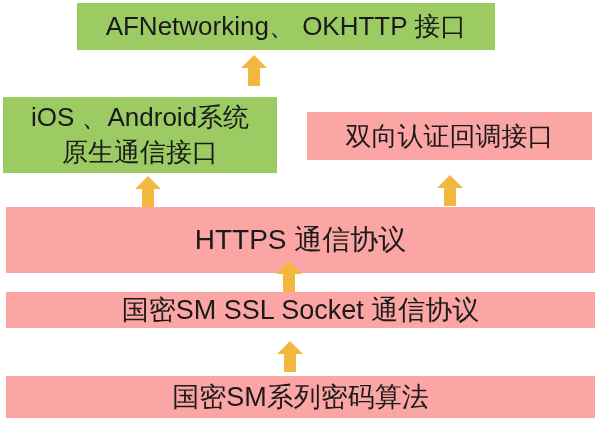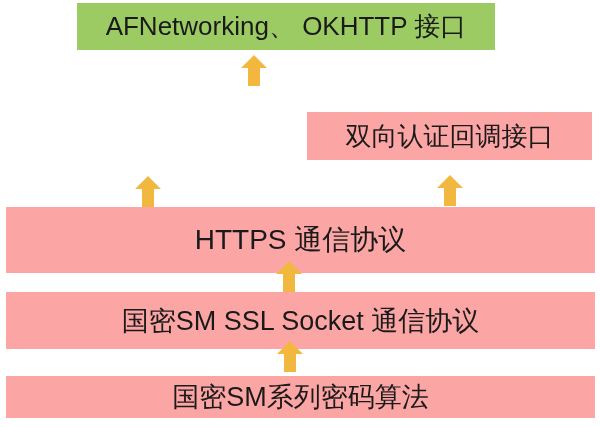"iOS 、Android系统" div.box { html: none -> <div> <span>iOS 、Android系统 原生通信接口</span> </div> }
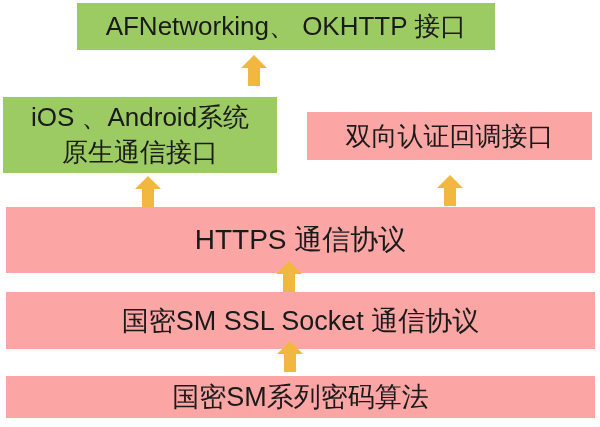"国密SM SSL Socket 通信协议" .box-smssl { height: 57px -> 36px }
